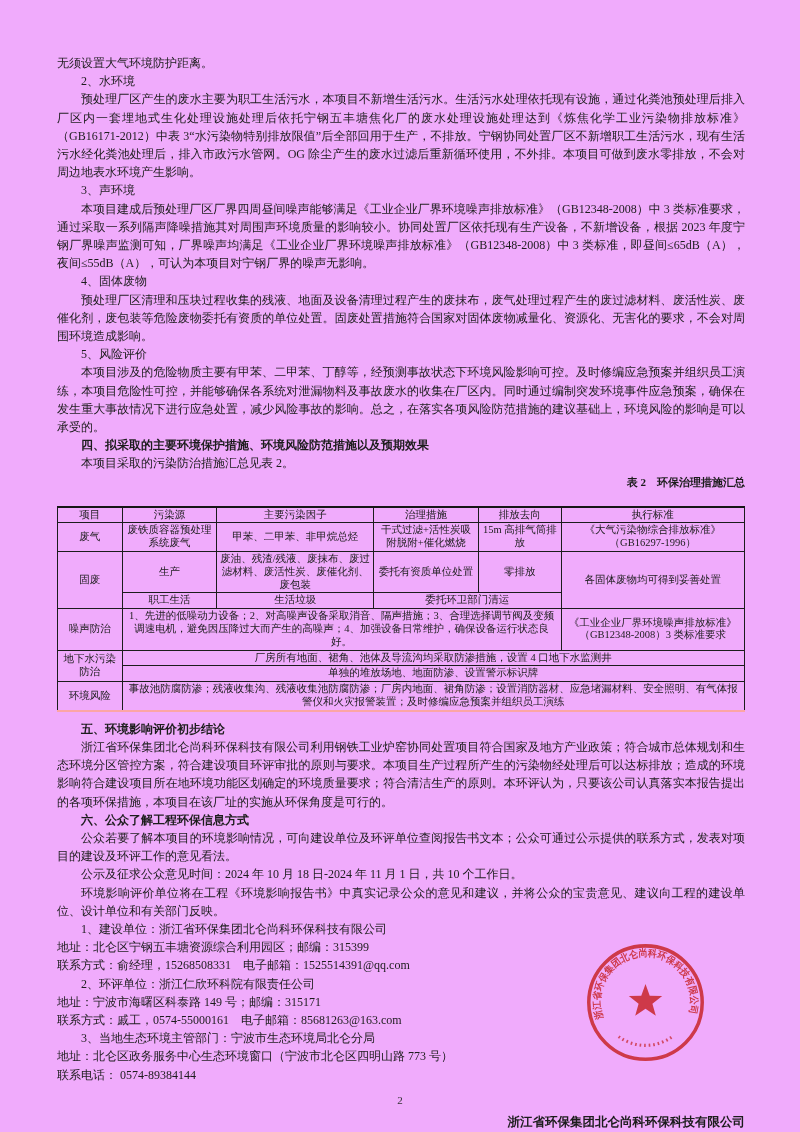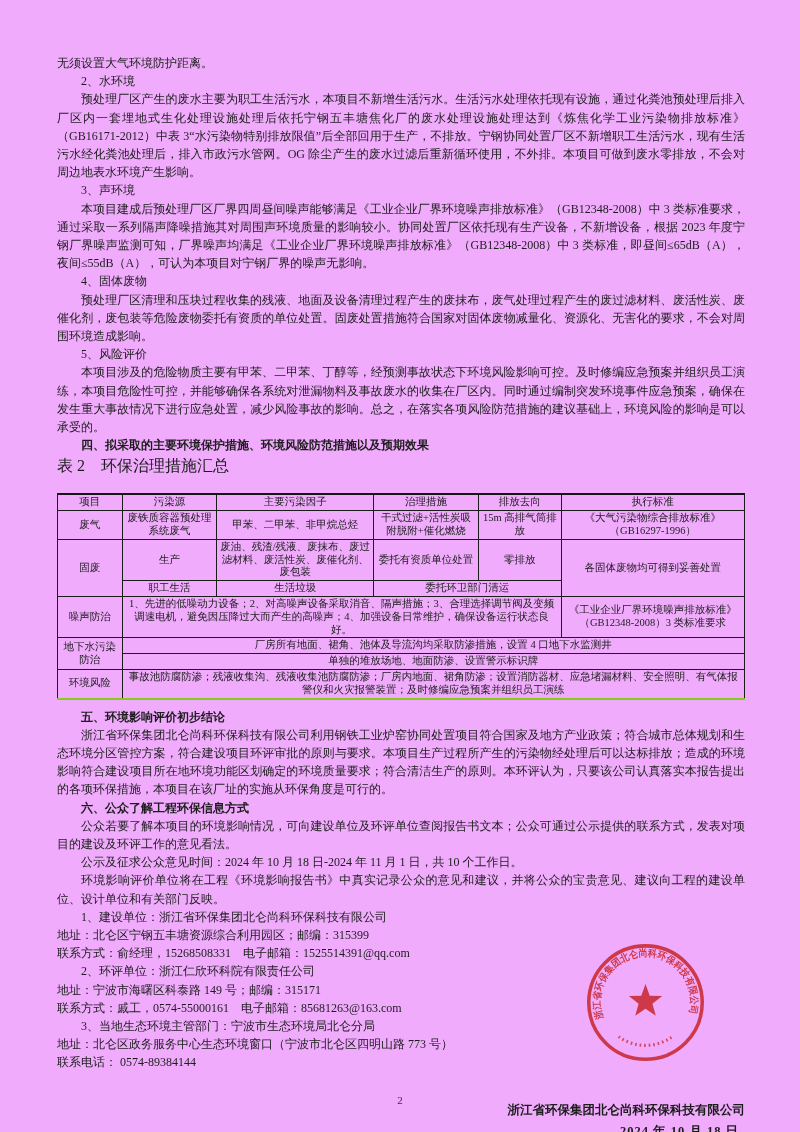"本项目采取的污染防治措施汇总见表 2。" p.para { html: none -> <p>本项目采取的污染防治措施汇总见表 2。</p> }
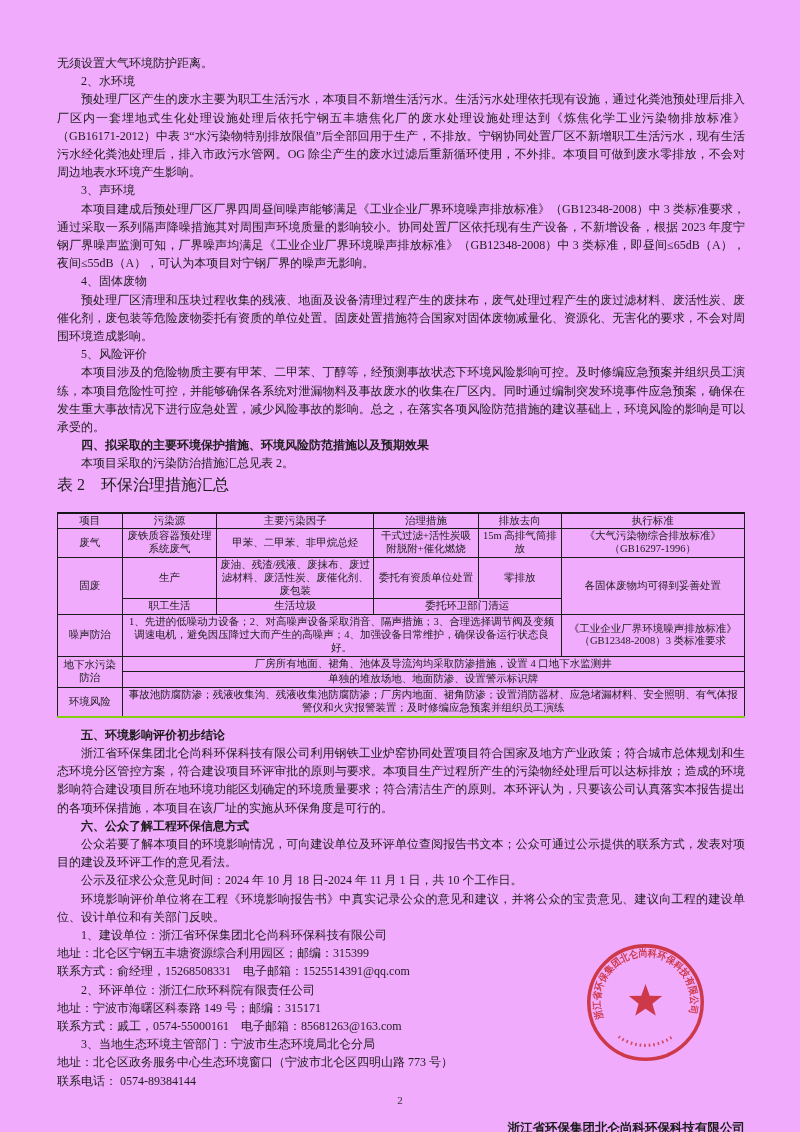"表 2 环保治理措施汇总" .tbl-caption { font-size: 16px -> 11px; font-weight: normal -> bold; text-align: left -> right }
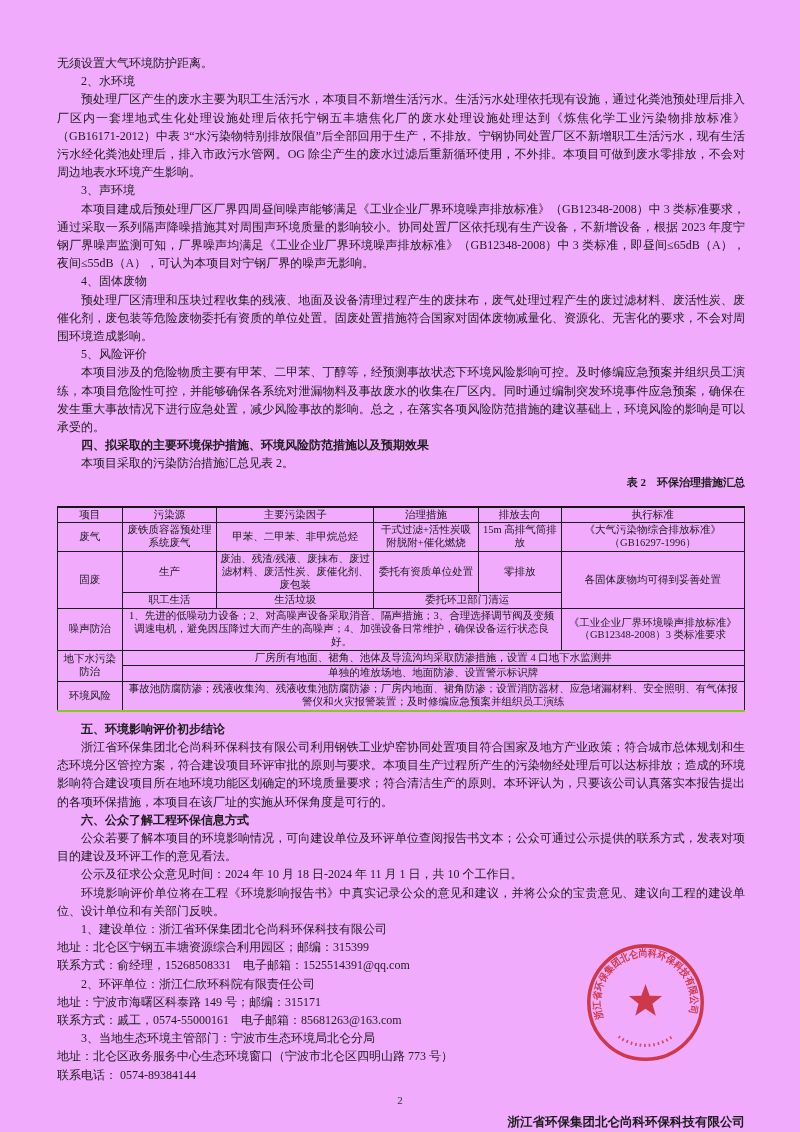"项目" table.measures { border-bottom: 2px solid #84cc16 -> 2px solid #fca5a5 }
